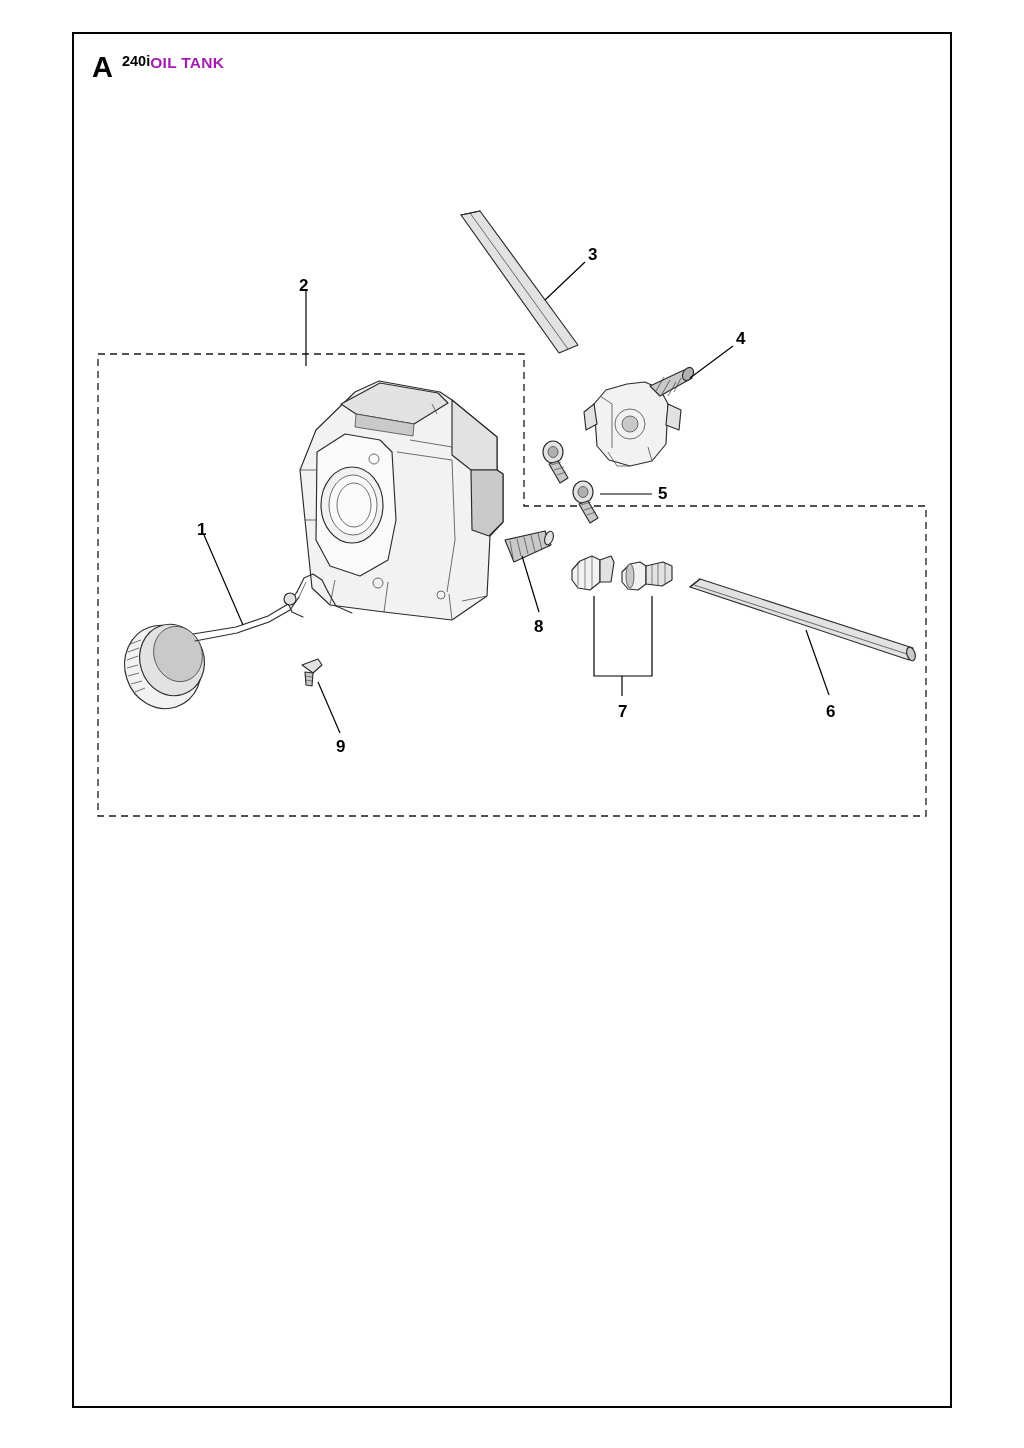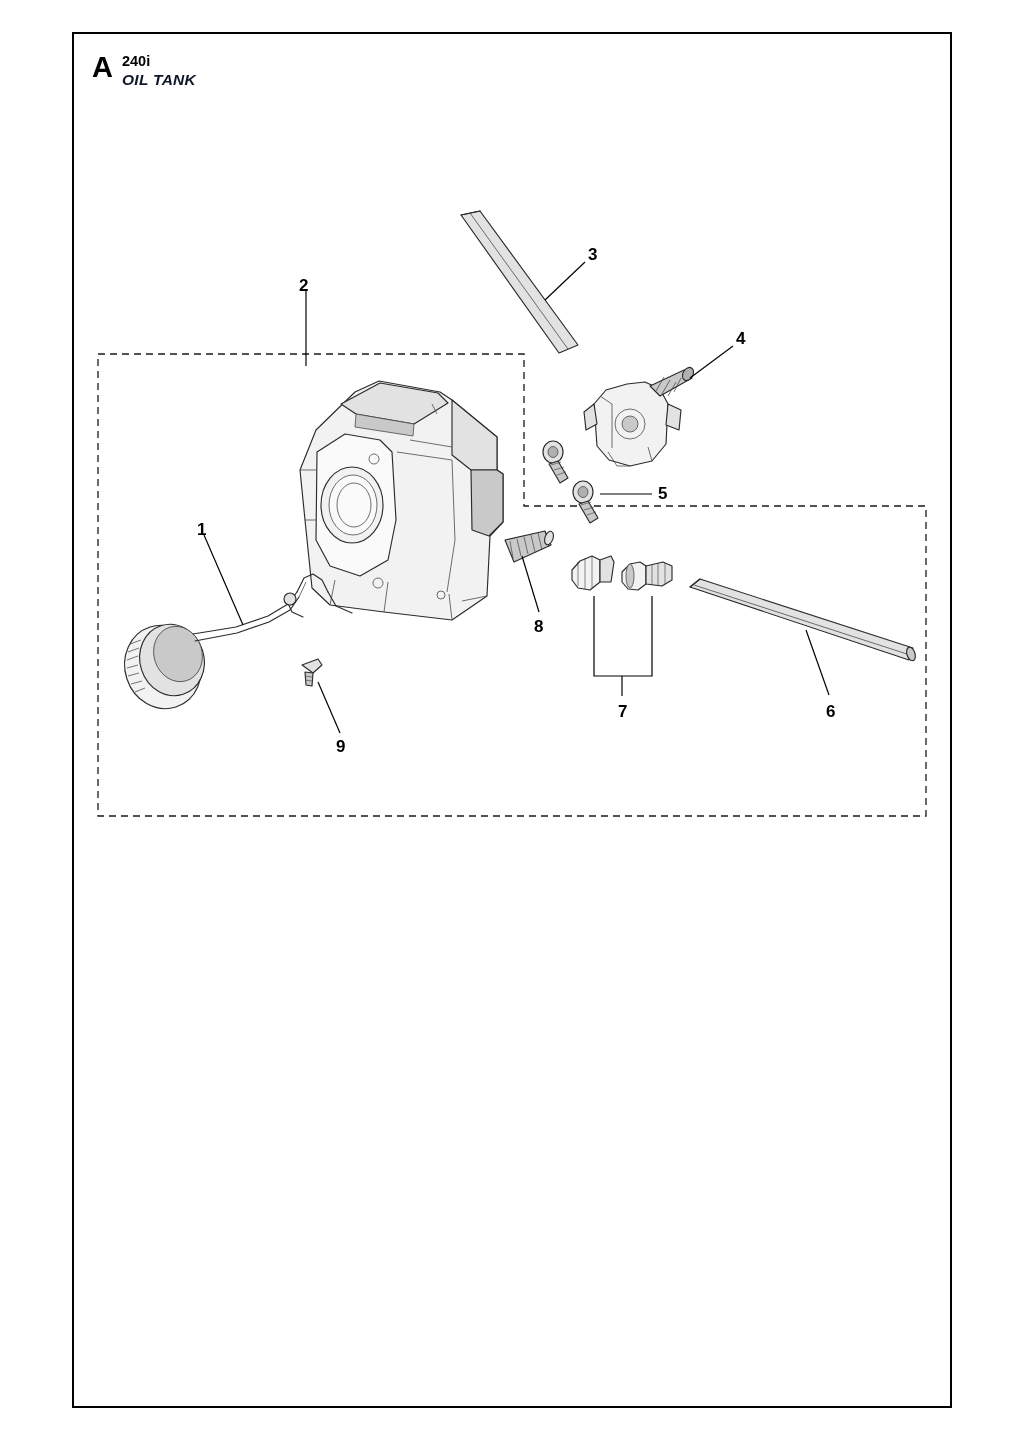"240i" .header .titles { flex-direction: column -> row }
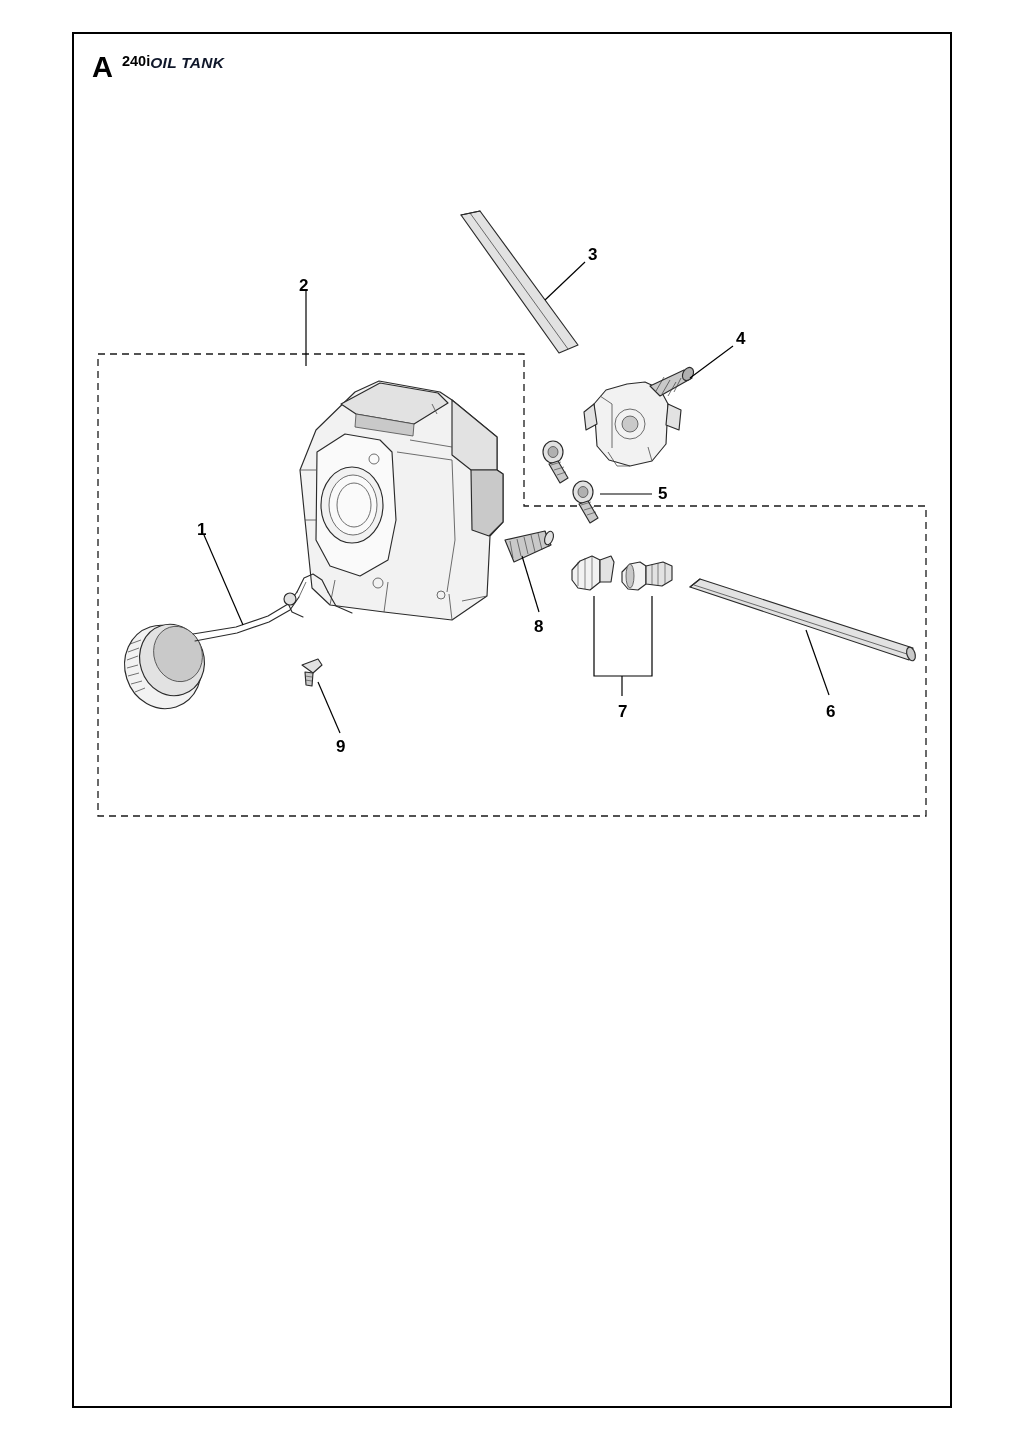"OIL TANK" .header .section-title { color: #0f172a -> #a21caf; font-style: italic -> none }
